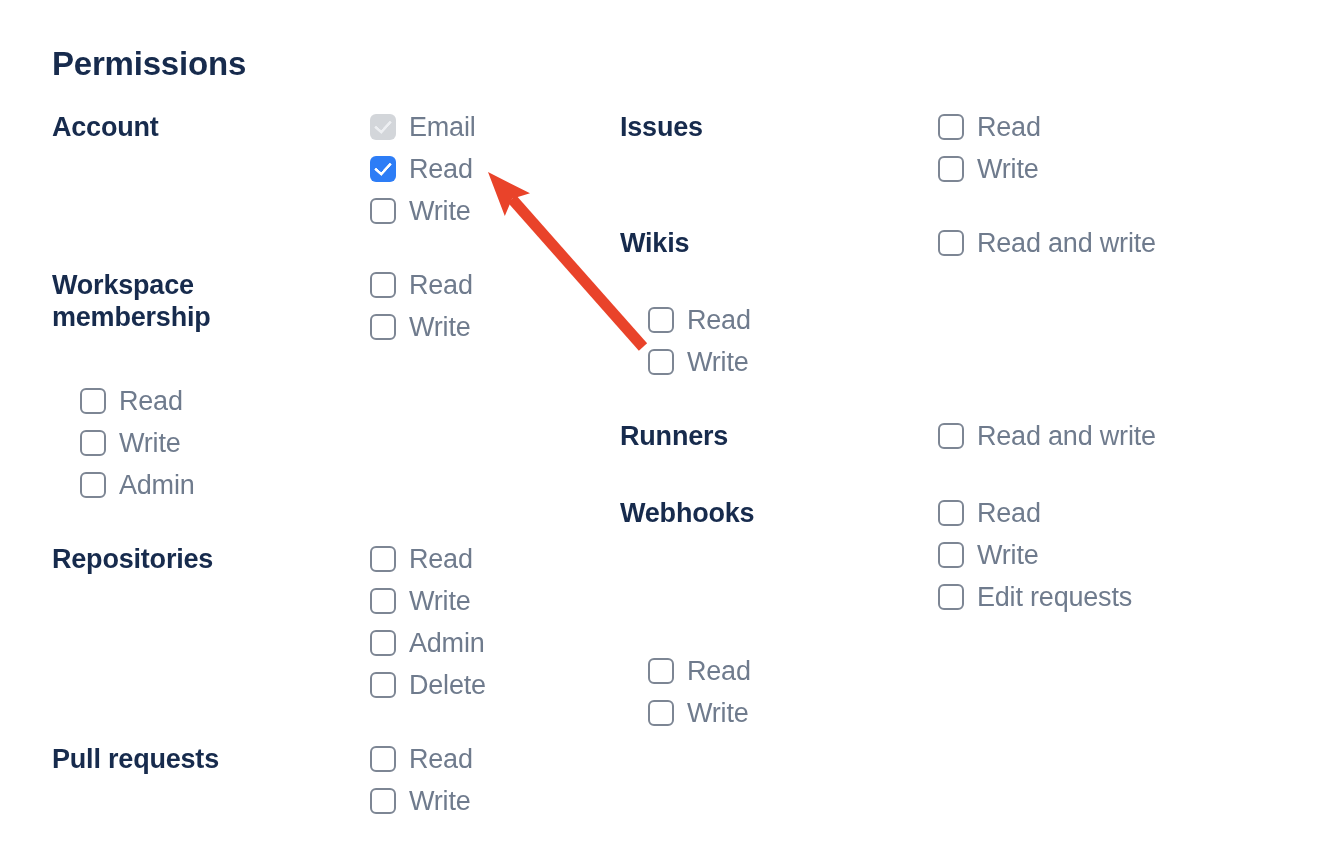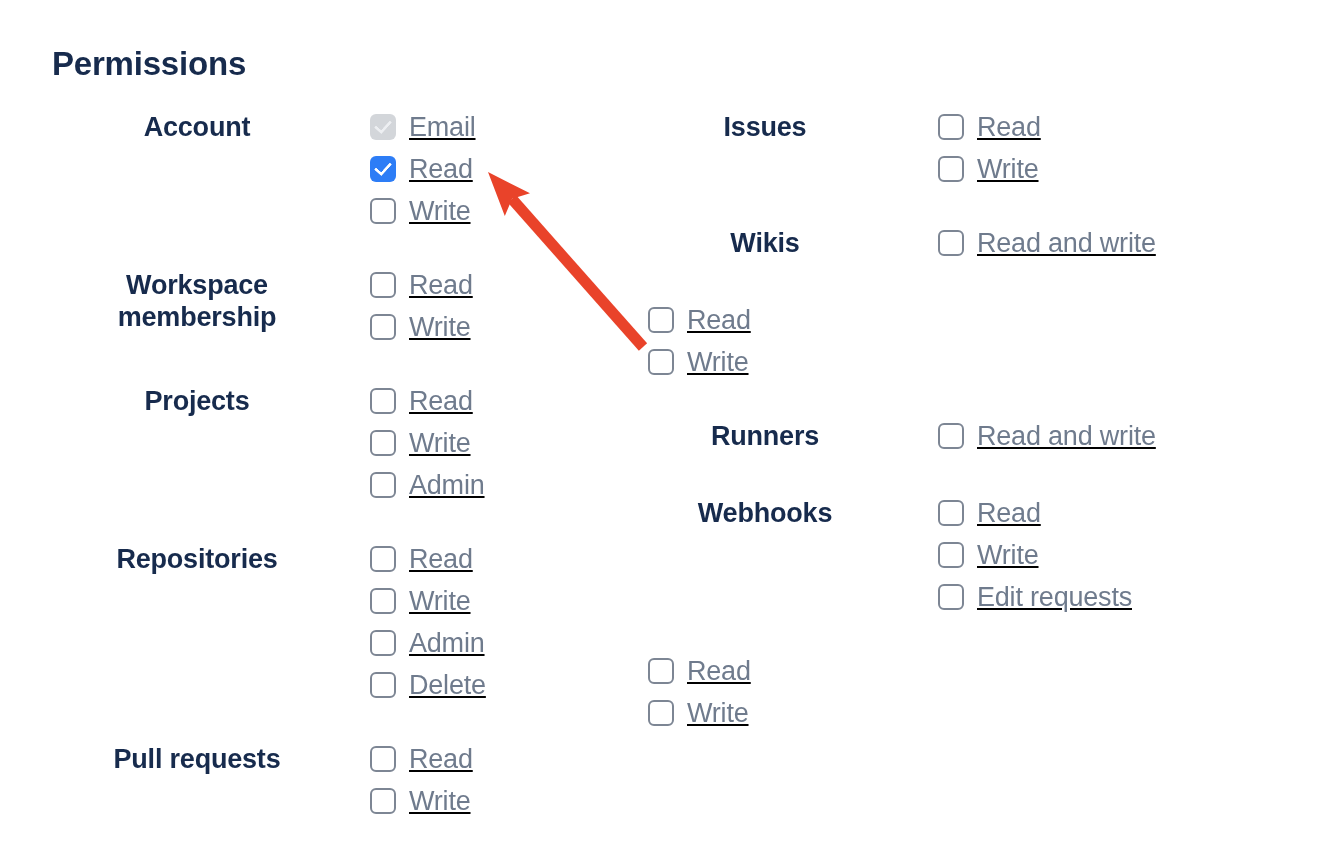"Account" .group-label { text-align: center -> left }
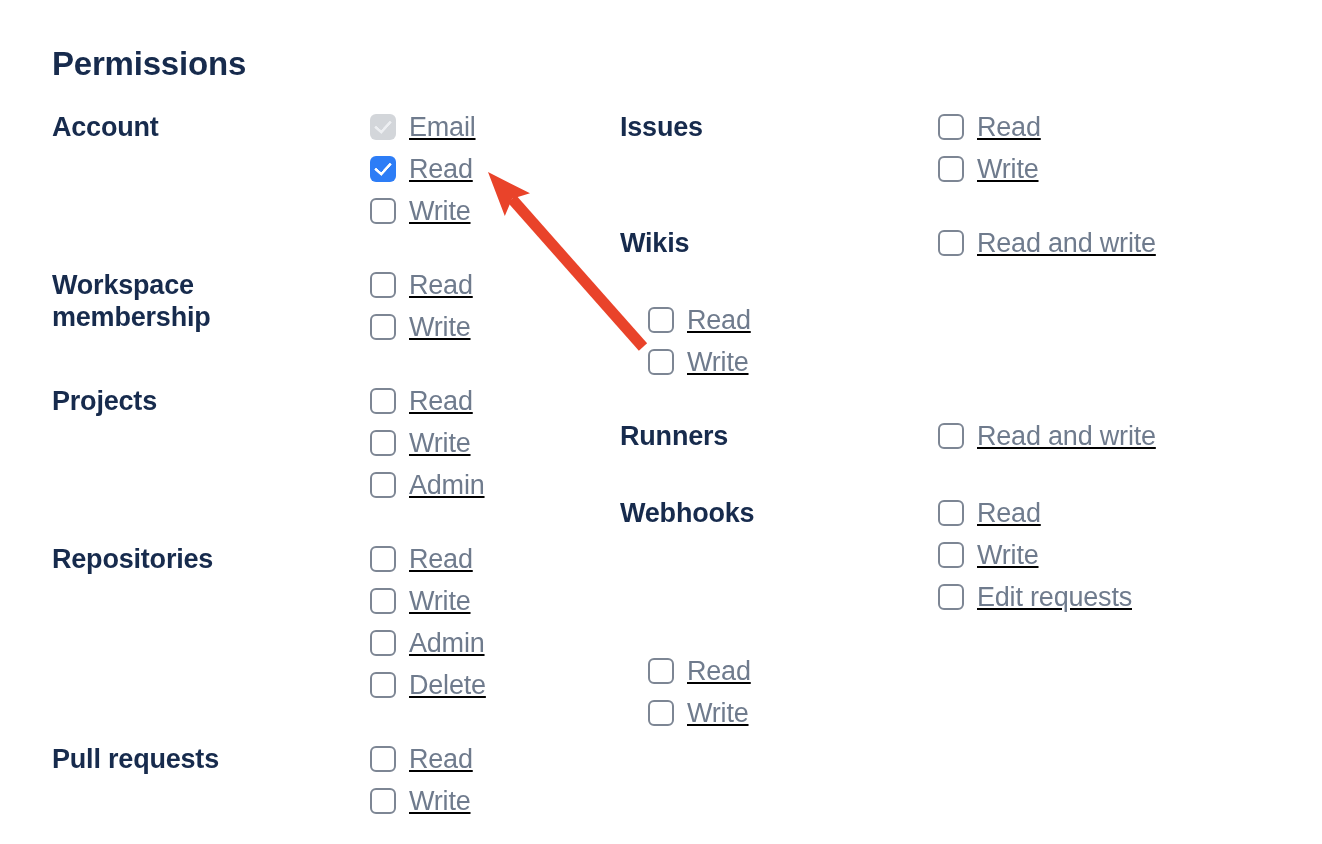"Email" .options { text-decoration: underline -> none }
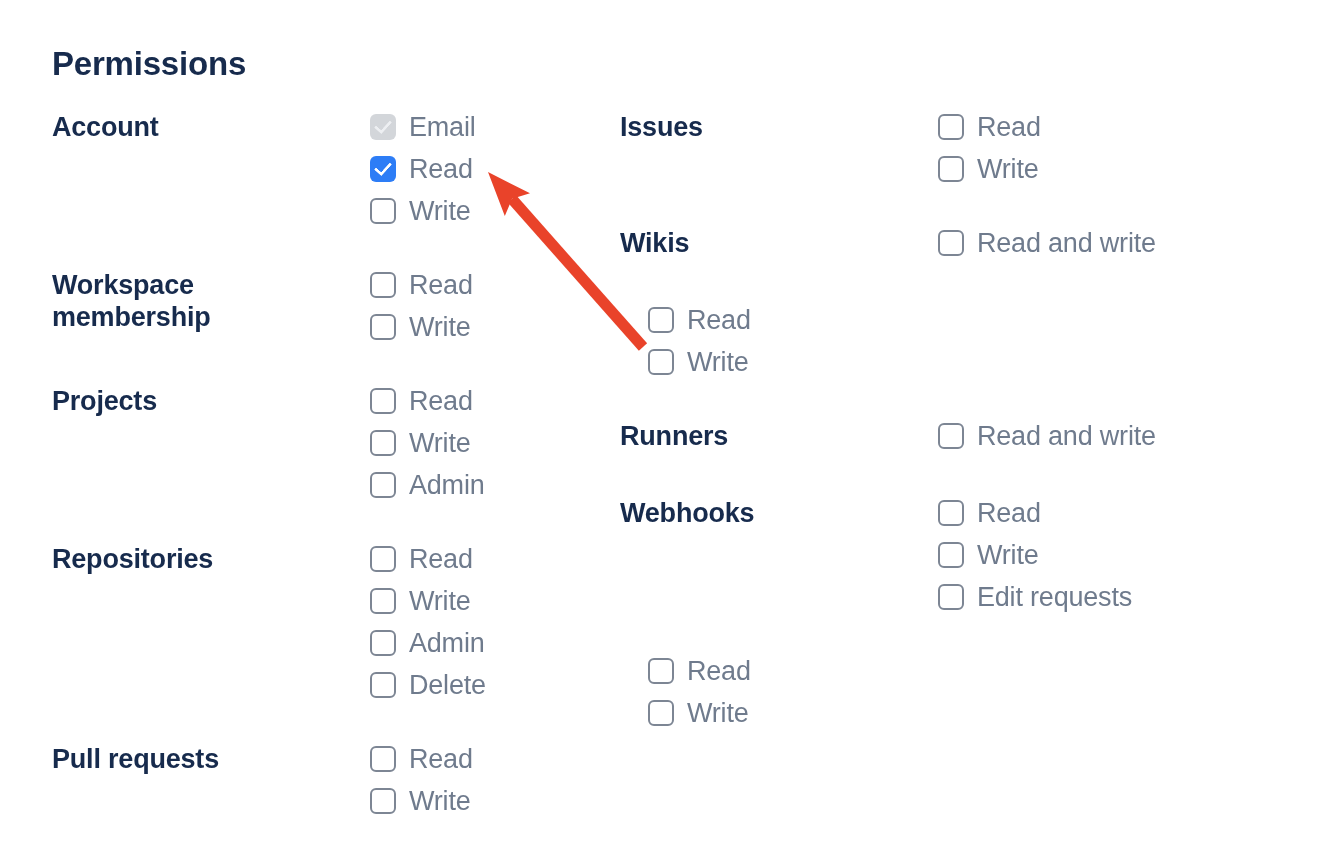"Projects" div.group-label { html: <div>Projects</div> -> none }
